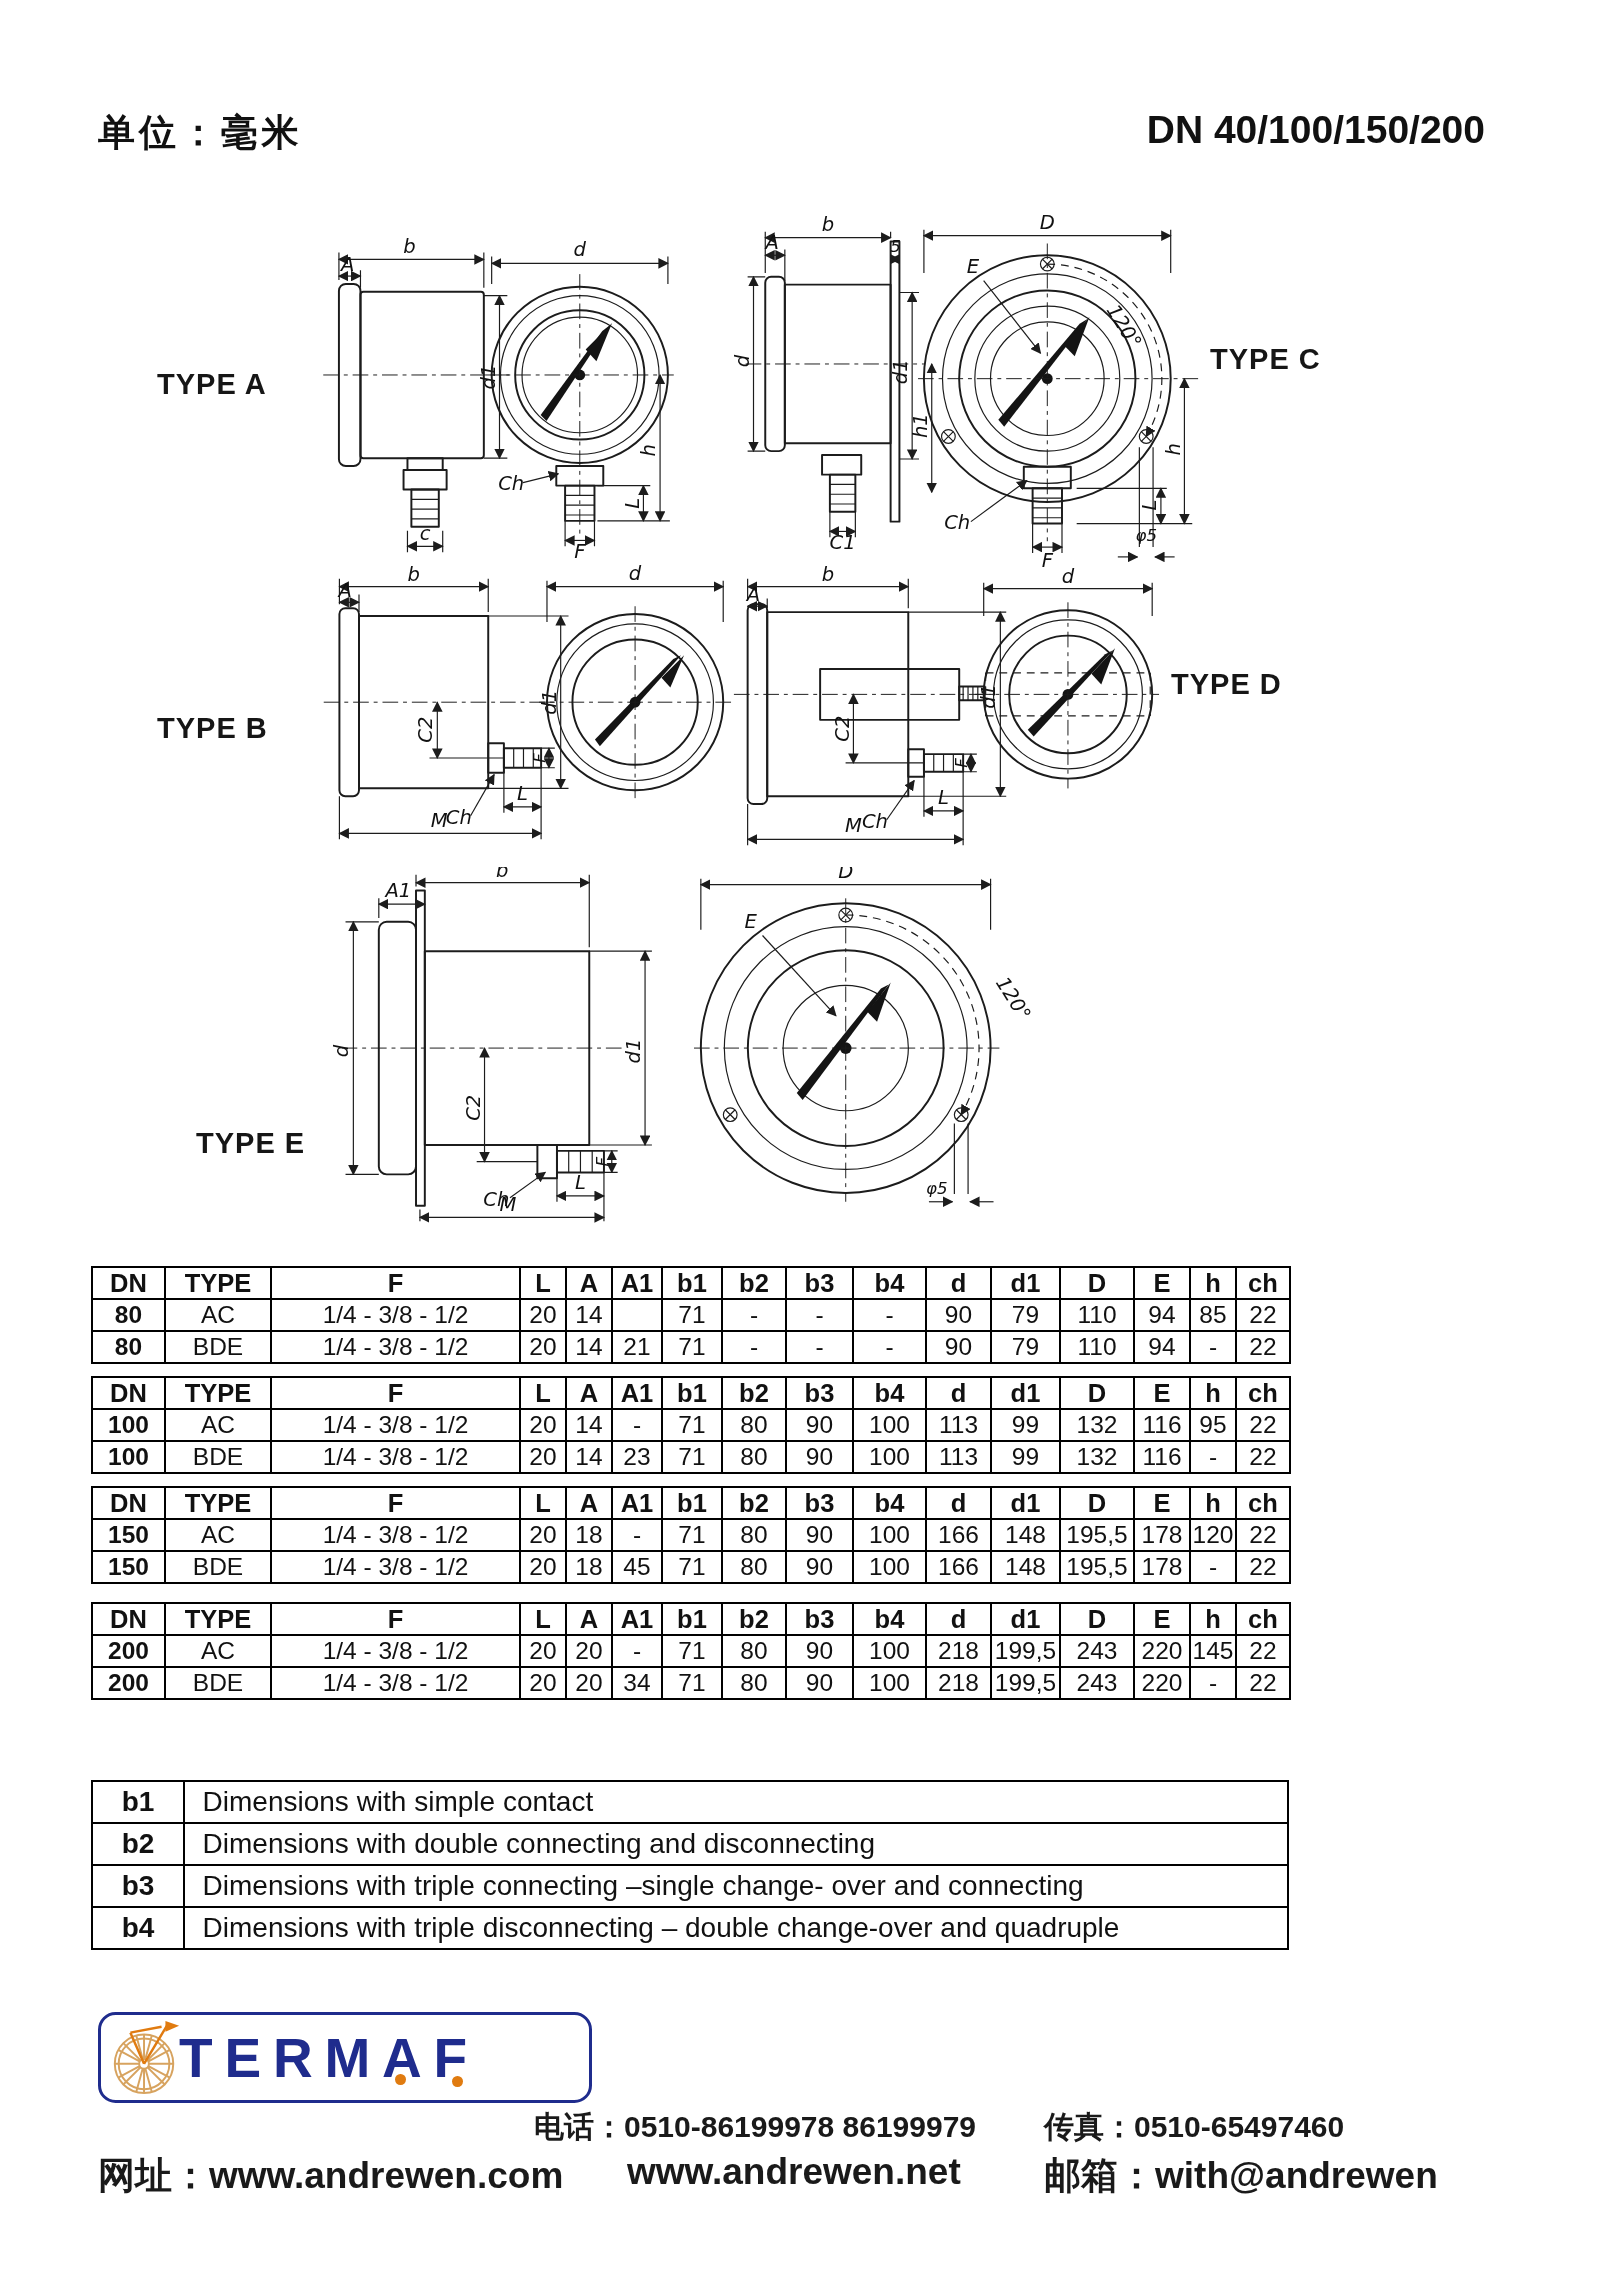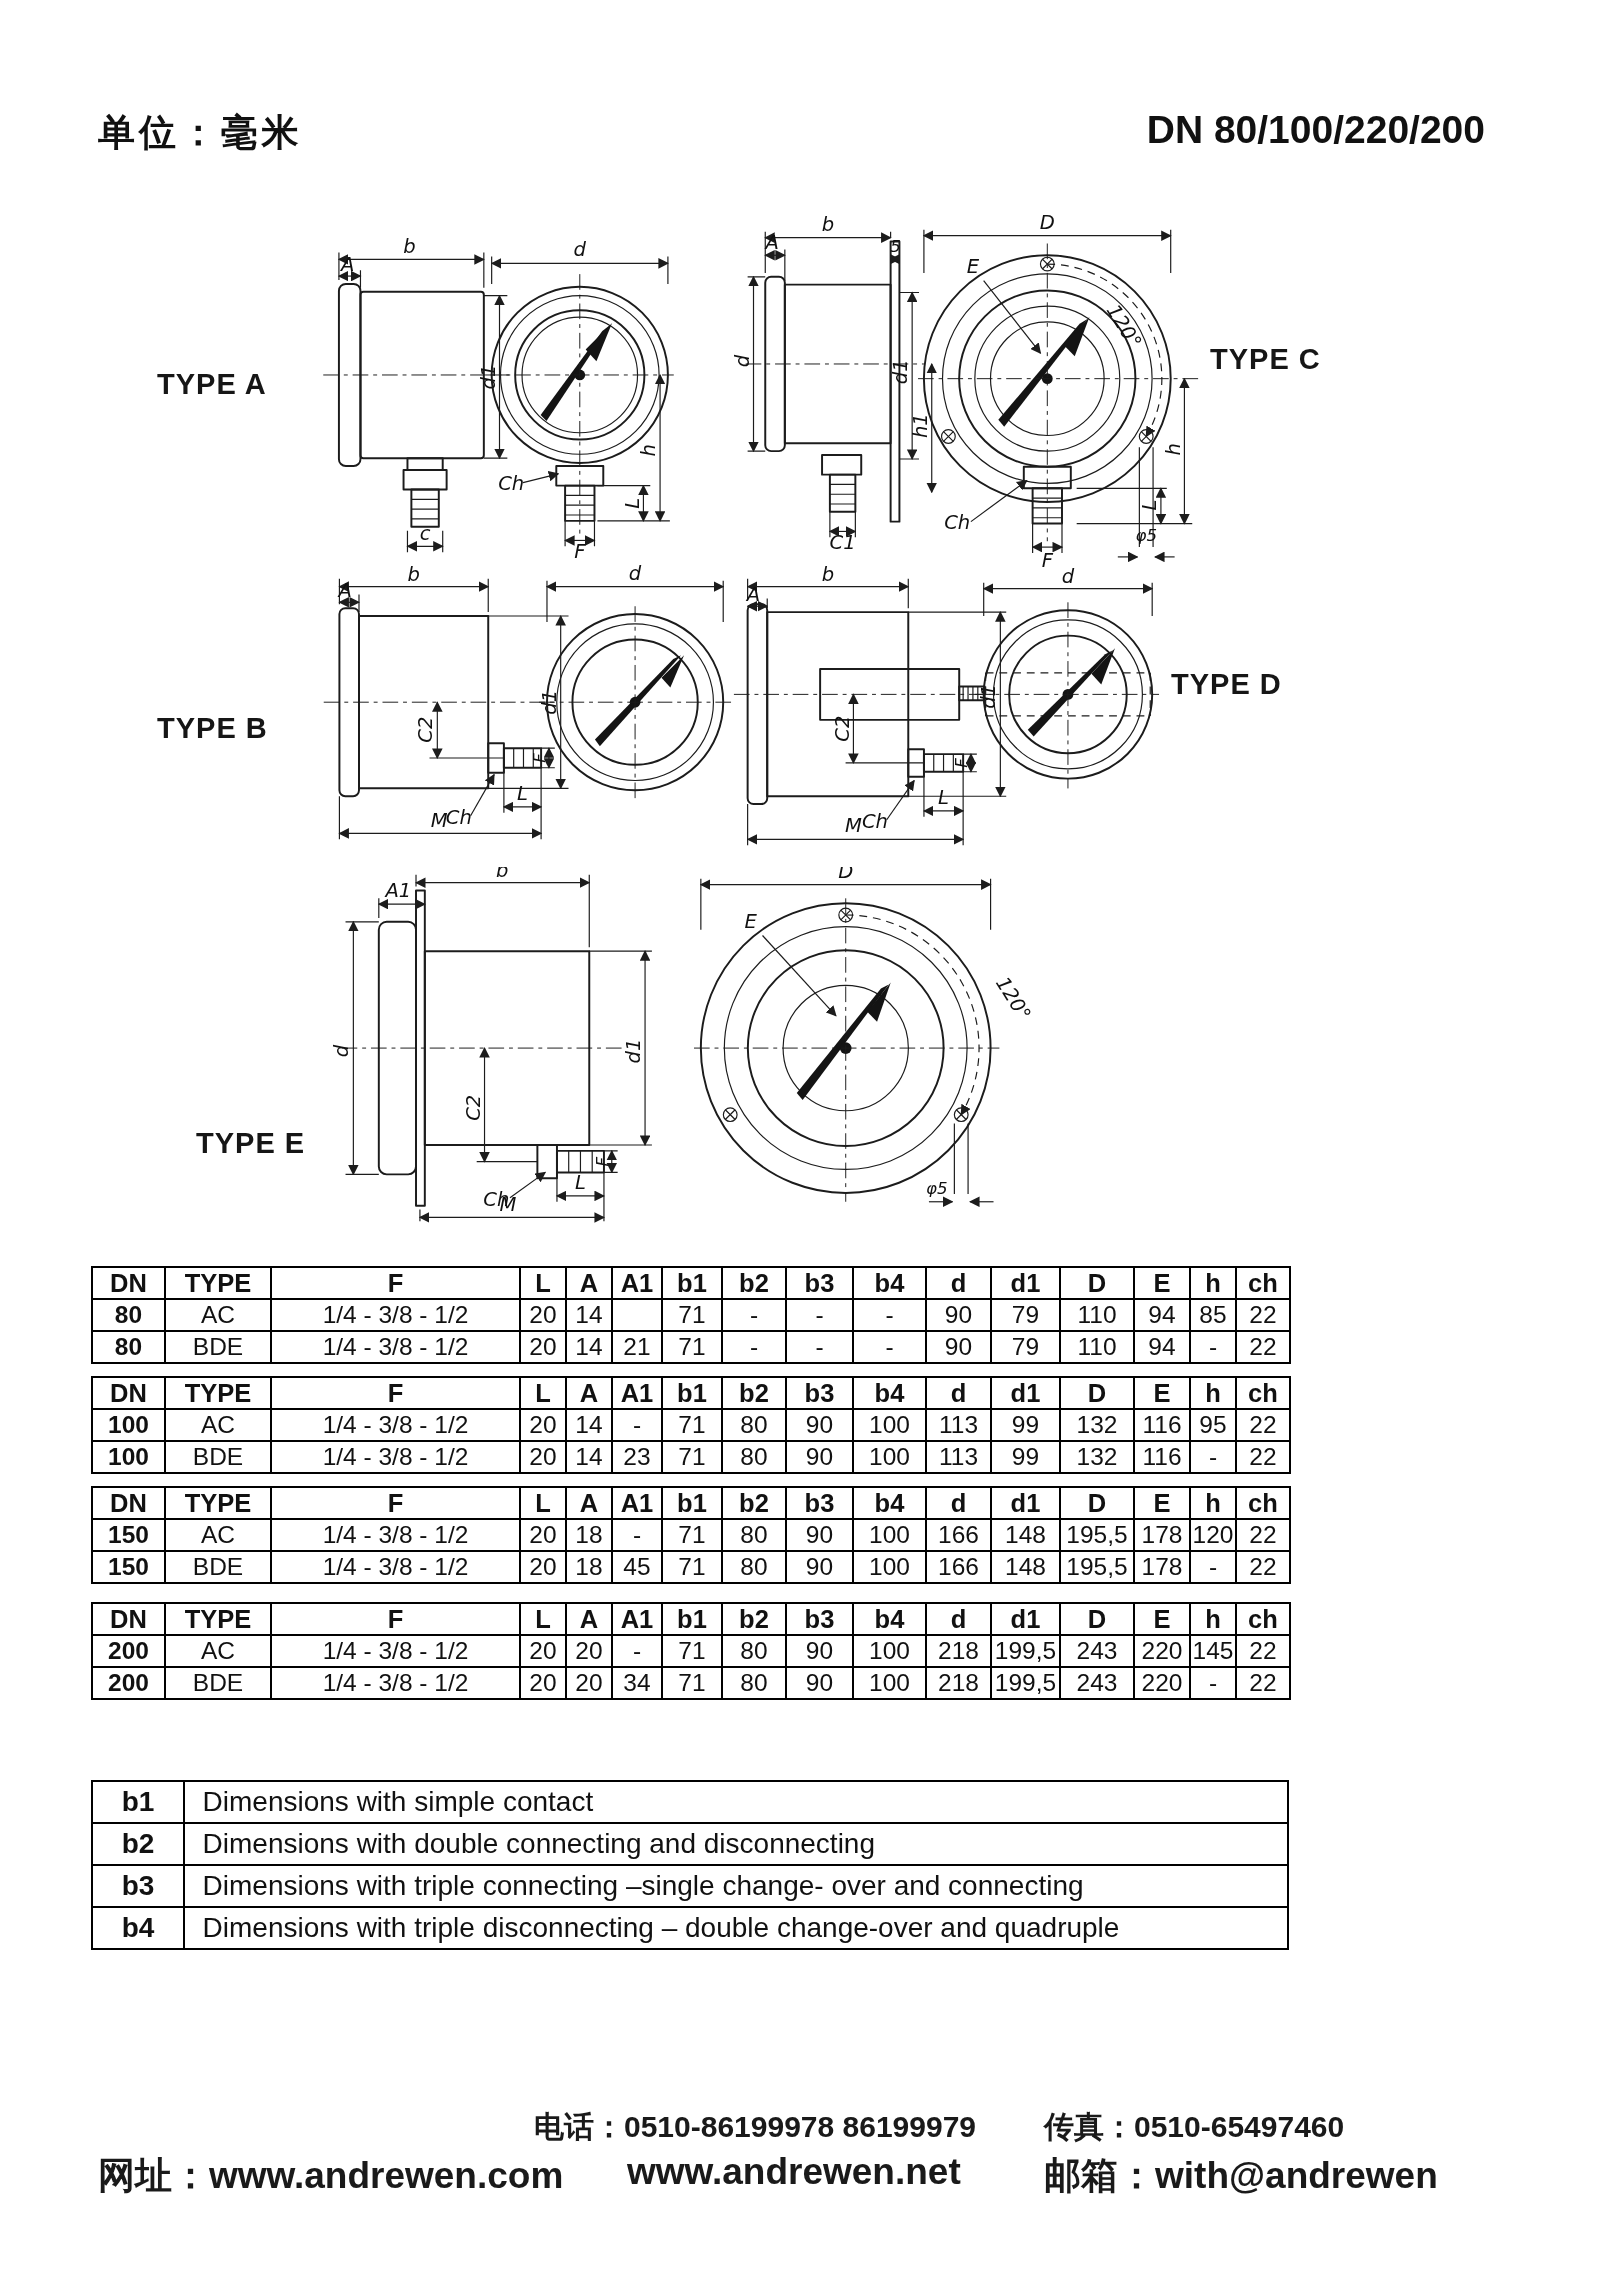"DN 80/100/220/200" div.abs { text: 80/100/220/200 -> 40/100/150/200 }
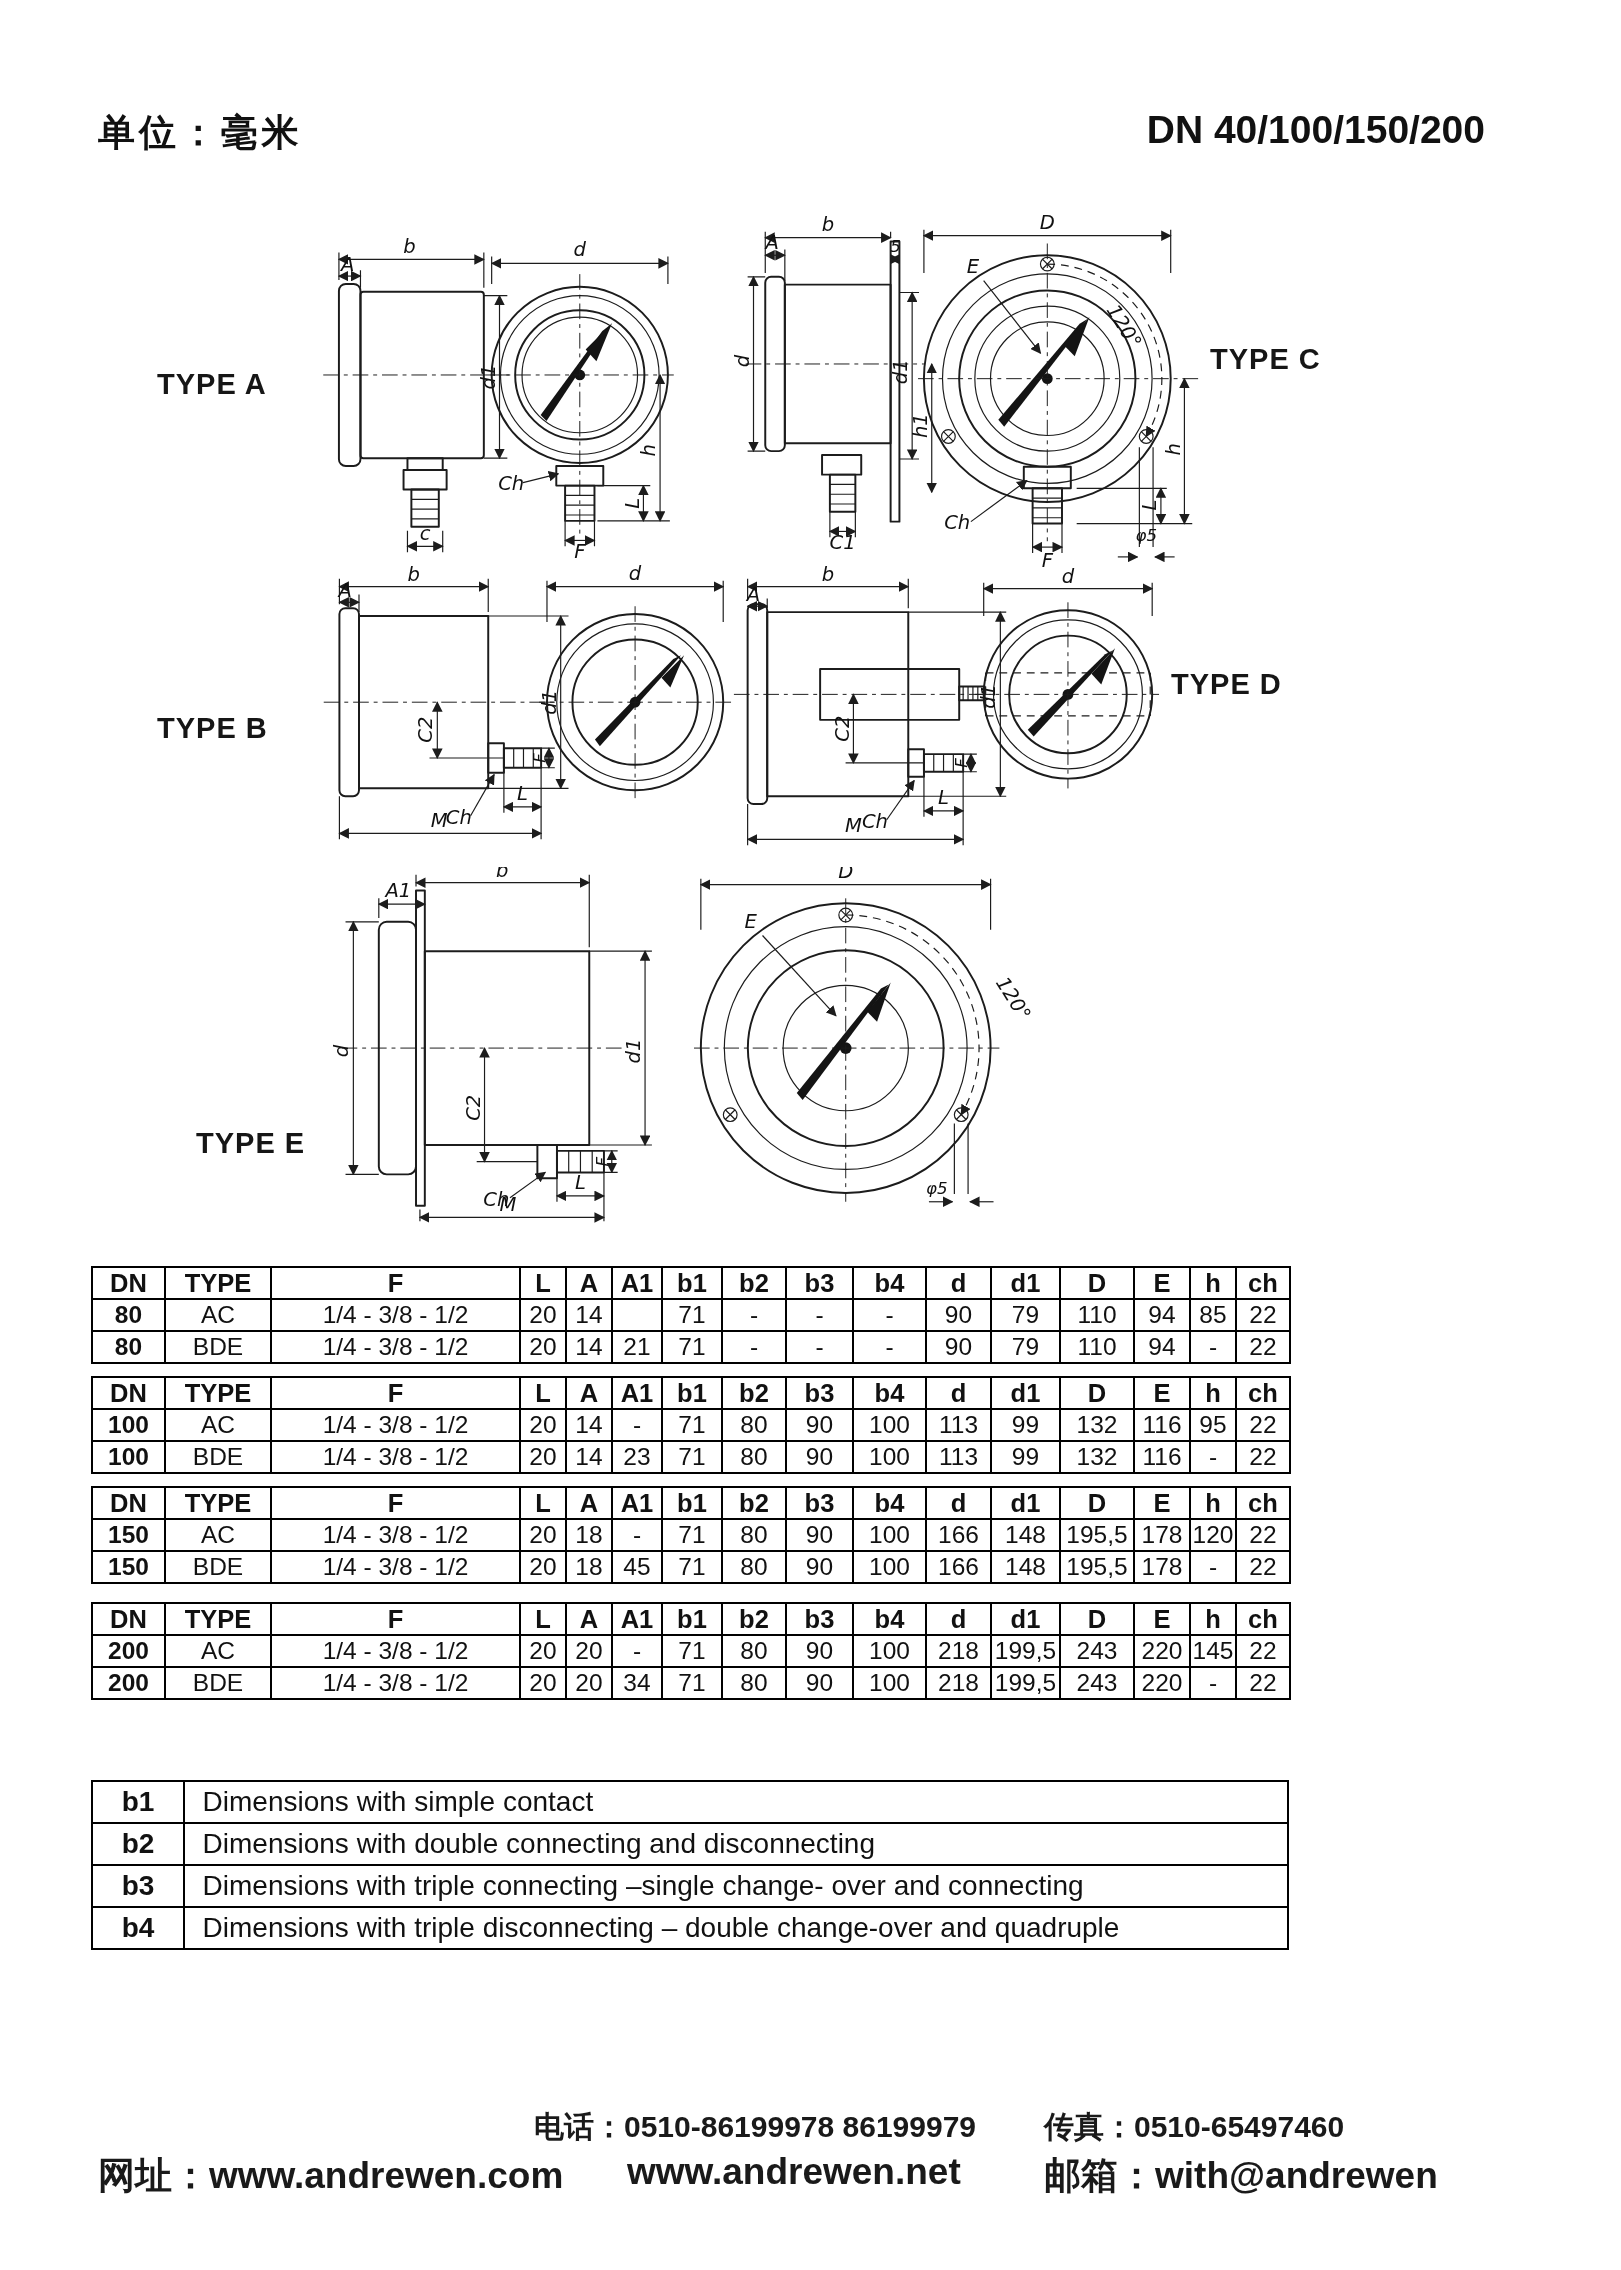"TERMAF" div.abs { html: none -> <div> <svg> <g> <circle></circle> <circle></circle> <path></path> <circle></circle> </g> <g> <path></path> </g> <polygon></polygon> </svg> <div>TERMAF</div> <div></div> <div></div> </div> }
